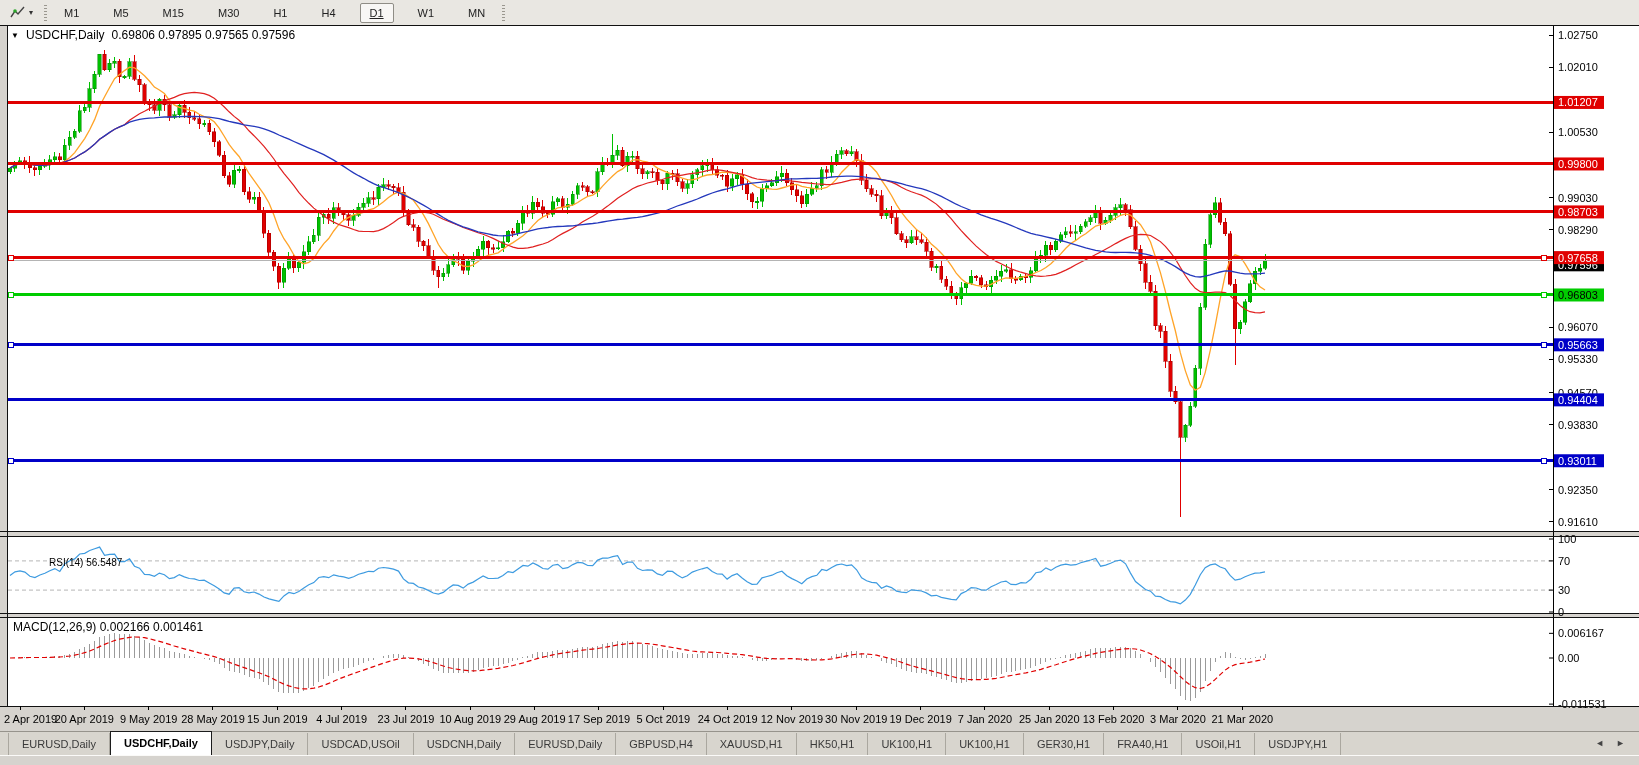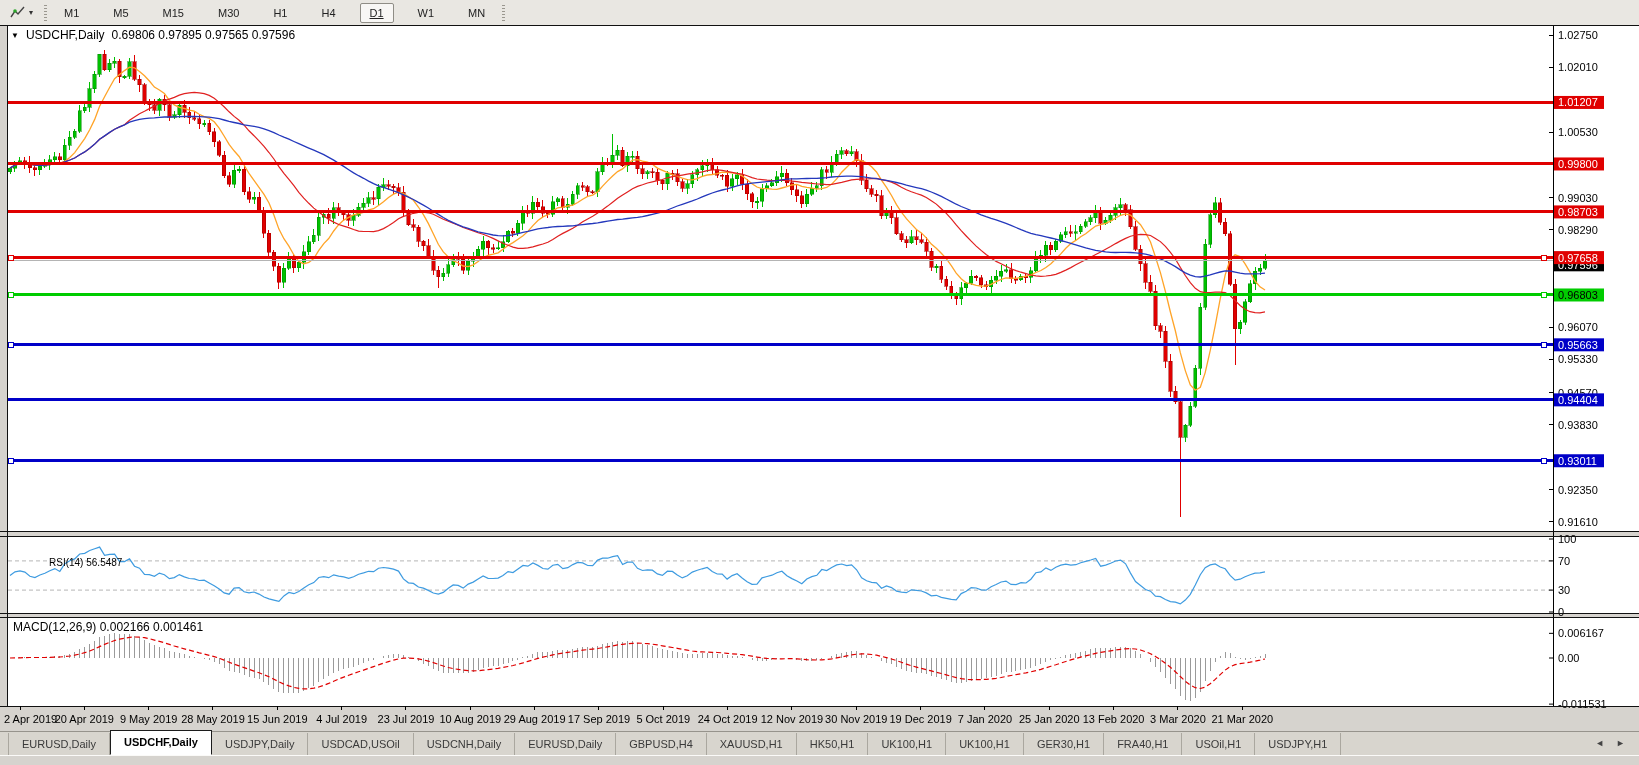"EURUSD,Daily" .tabs { align-items: flex-end -> center }
